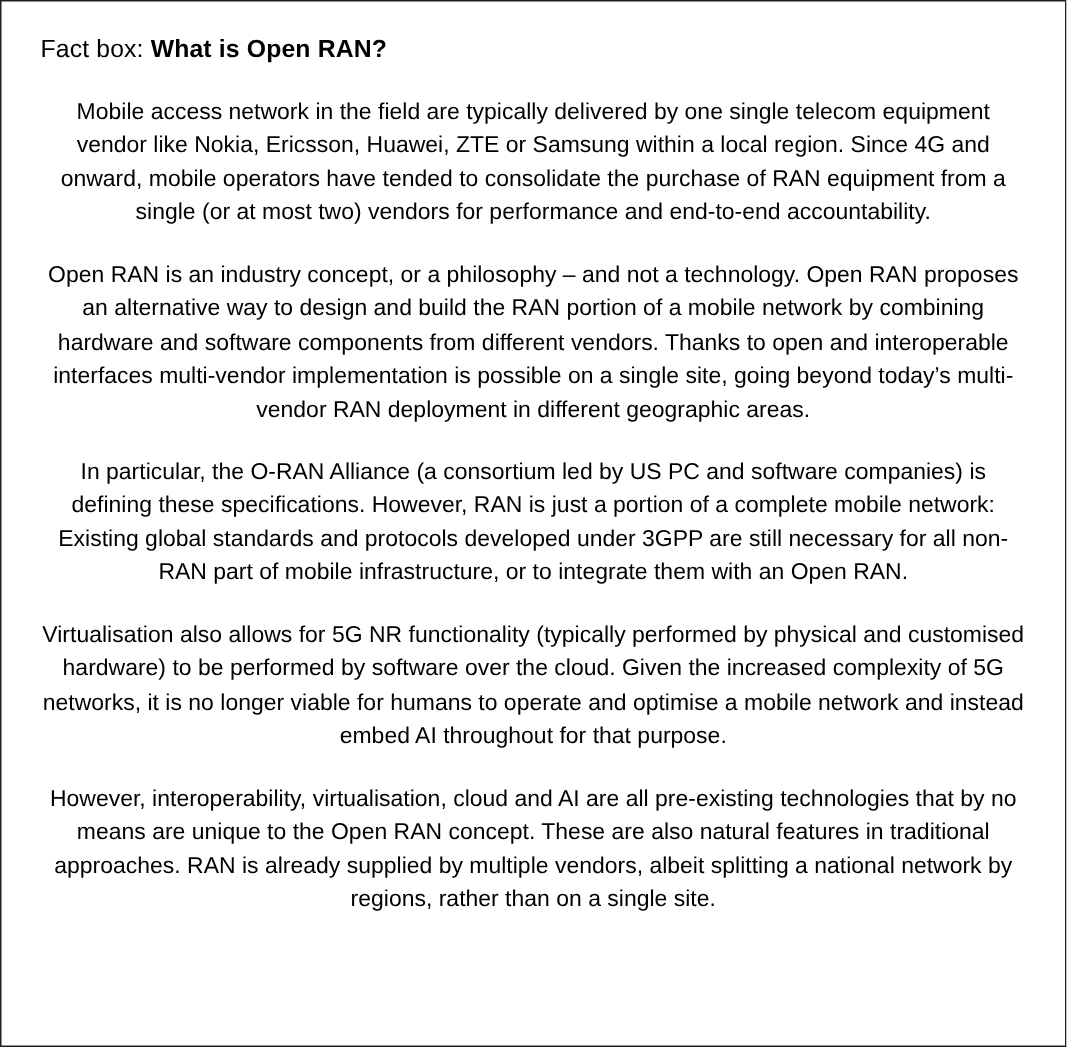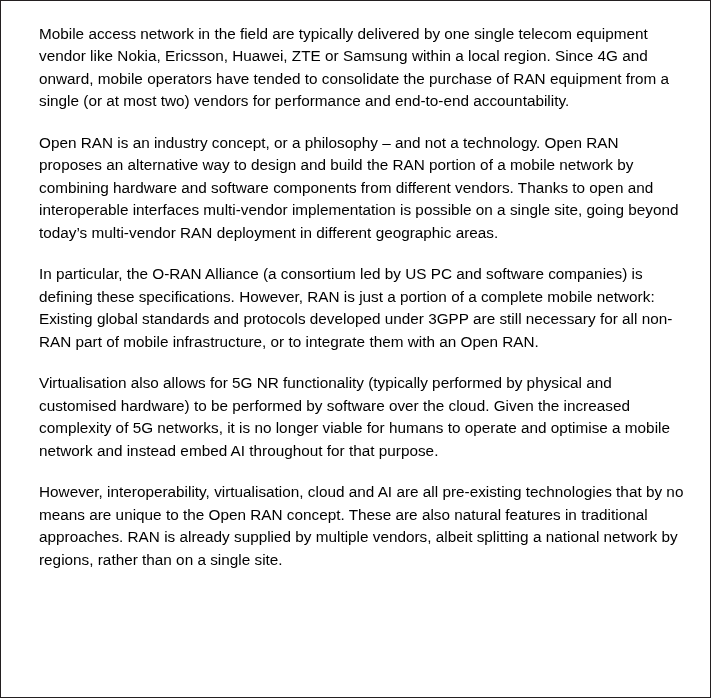"Fact box: What is Open" div.fact-heading { html: none -> <div> <span>Fact box:</span> <span>What is Open RAN?</span> </div> }
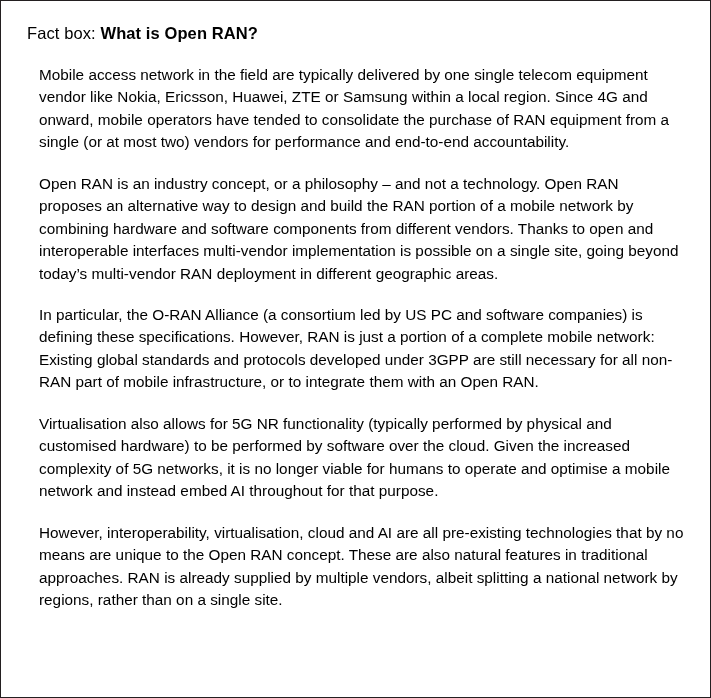"Mobile access network in the" .para { margin: 0 0 19px 12px -> 0 0 19px 0; text-align: left -> center }
